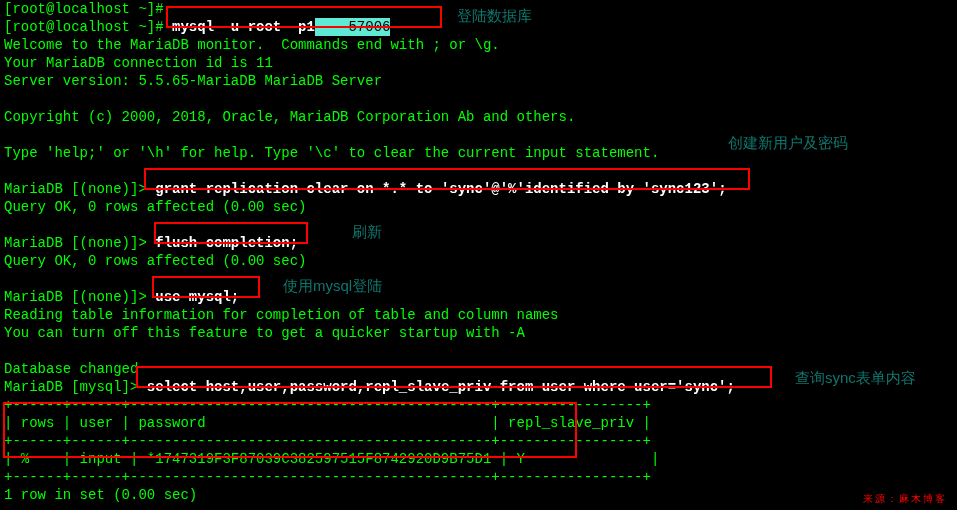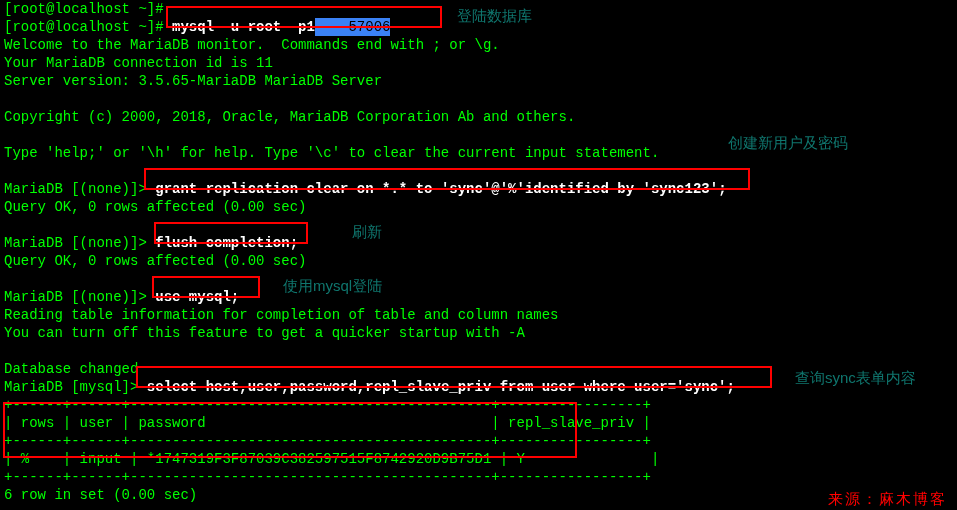"57006" .blacked { background: #3b82f6 -> #5eead4 }
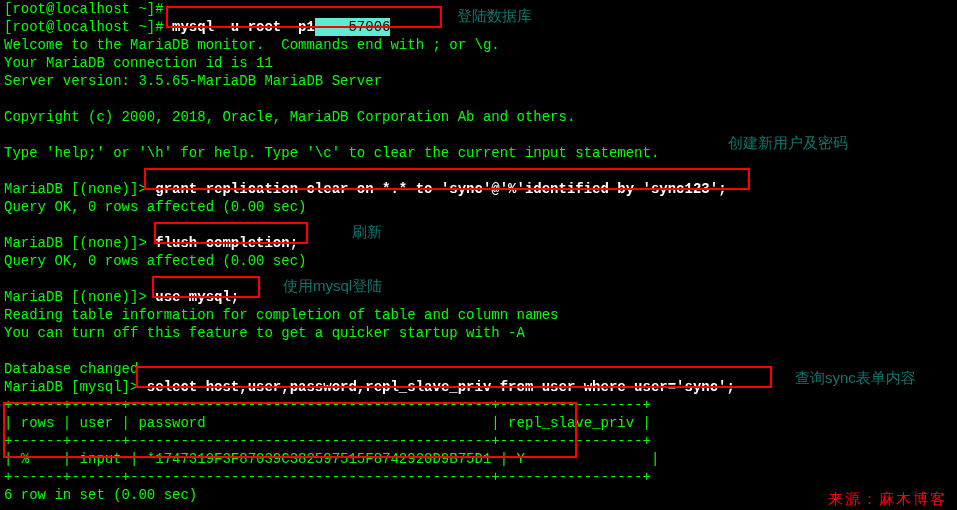"Server version: 3.5.65-MariaDB MariaDB" div.line { text: 3.5.65-MariaDB -> 5.5.65-MariaDB }
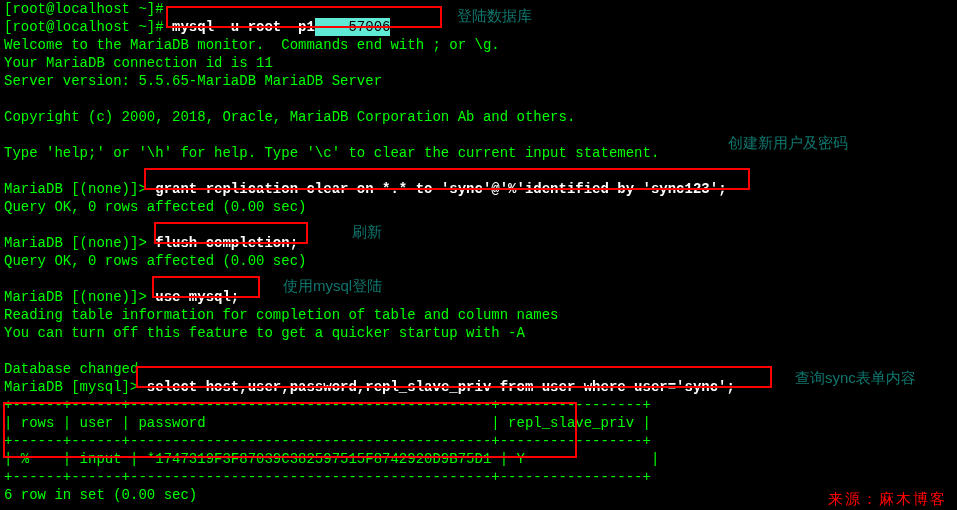"6 row in set (0.00" div.line { text: 6 -> 1 }
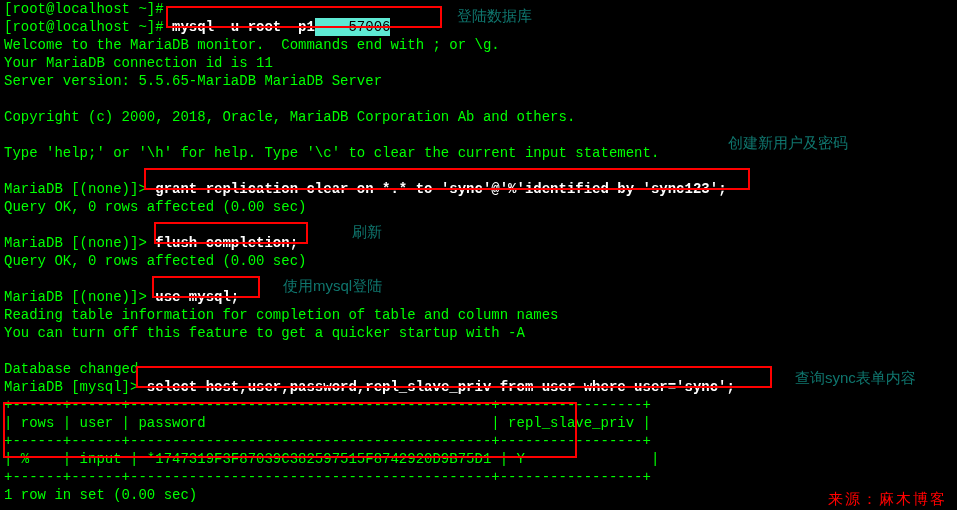"来源：麻木博客" .watermark { font-size: 15px -> 10px }
